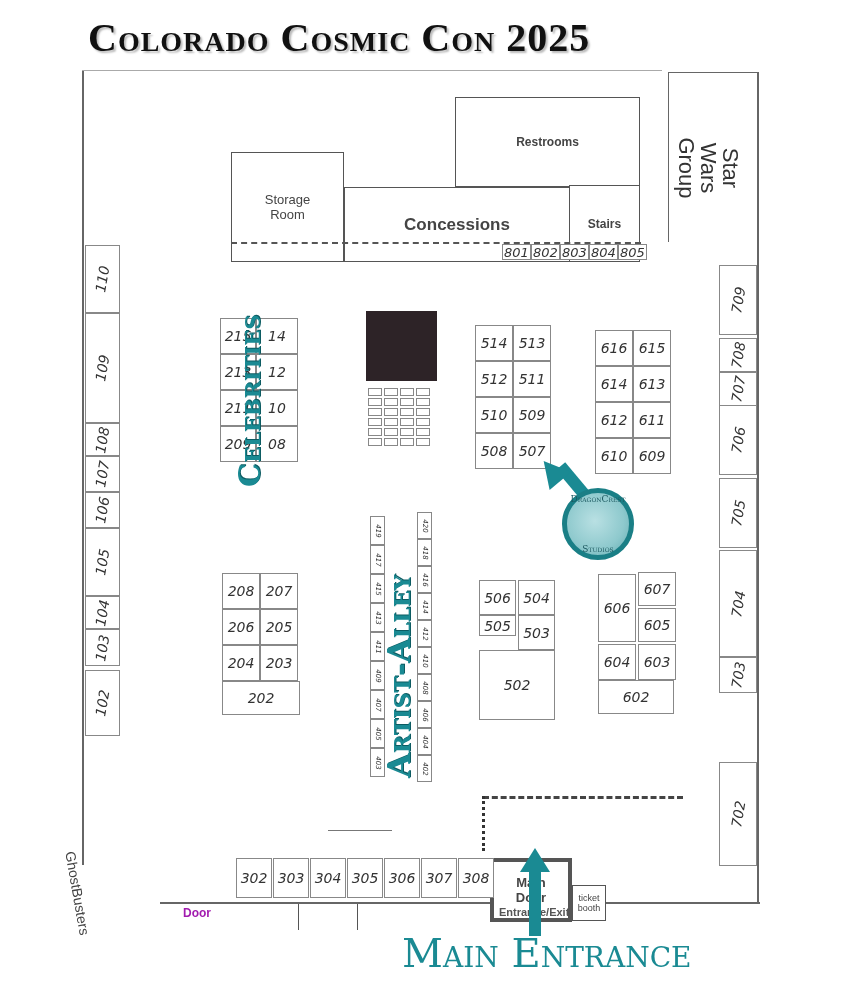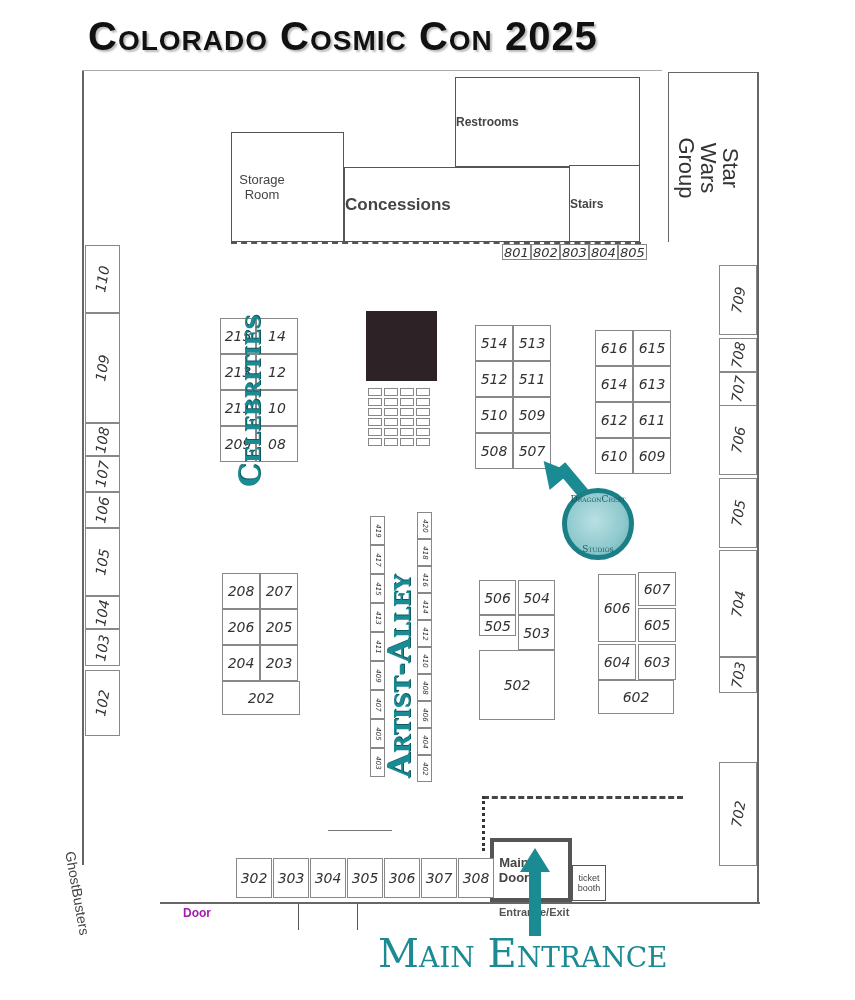"Colorado Cosmic Con 2025" .title { font-family: Liberation Sans, sans-serif -> Liberation Serif, serif }
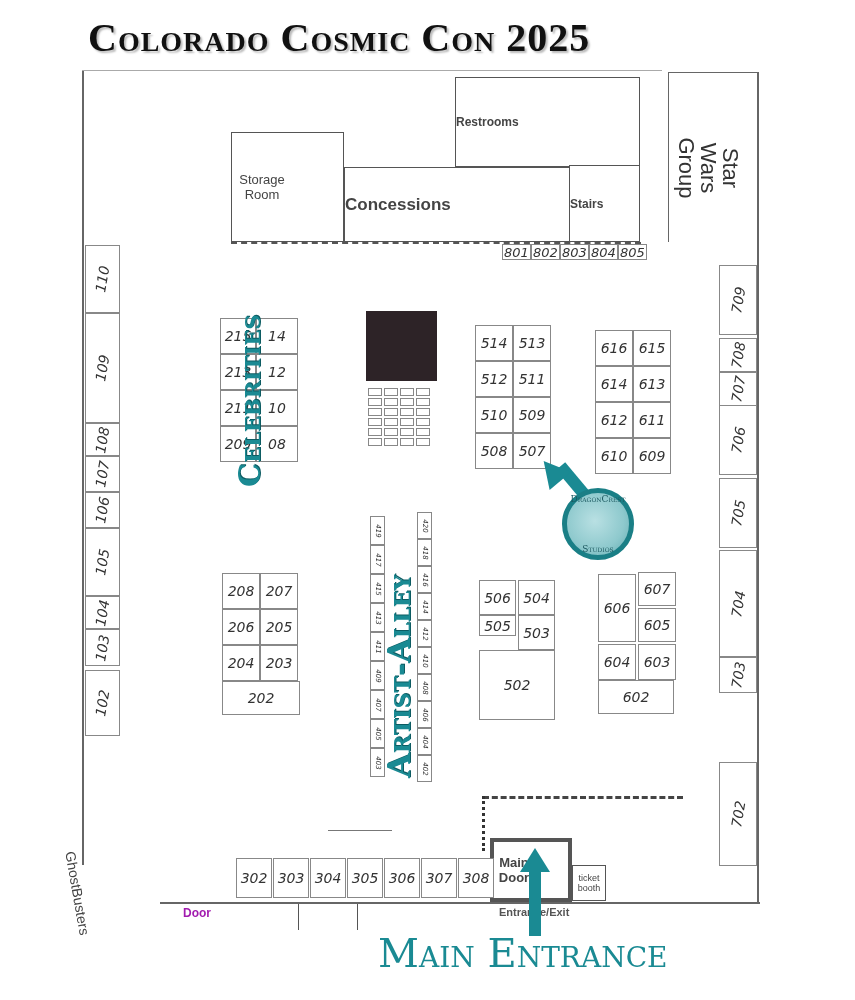"Restrooms" .room { justify-content: flex-start -> center; margin-top: none -> 20px }
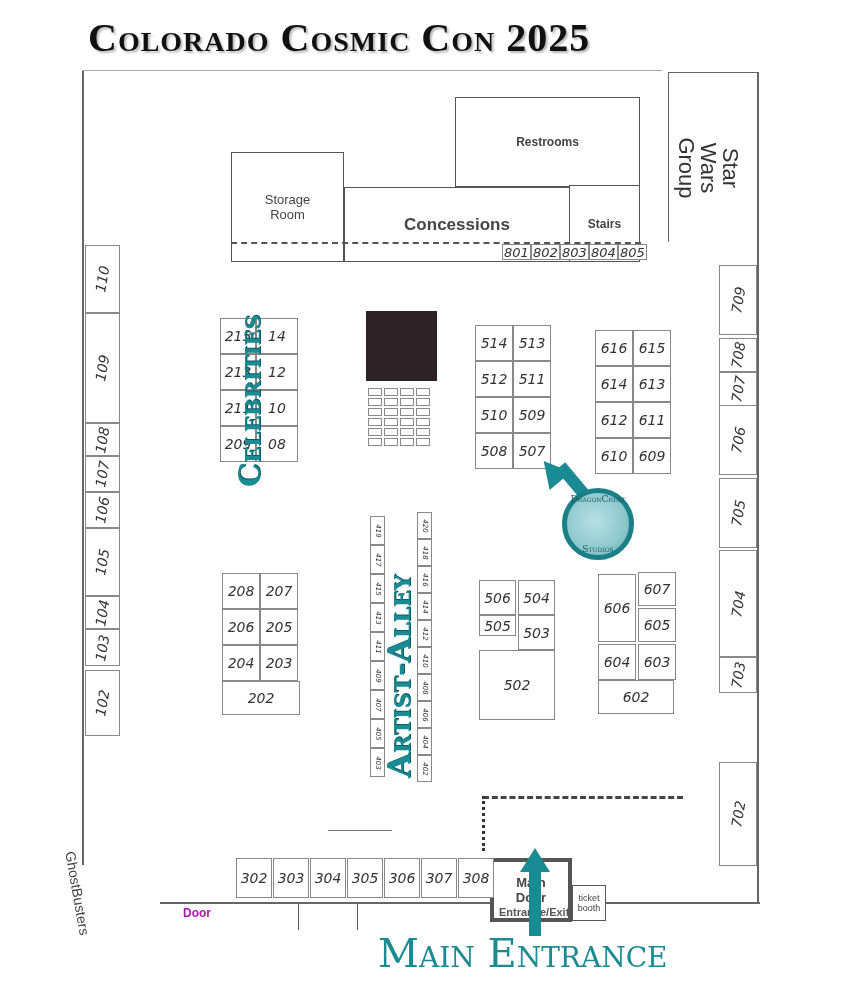"Main Entrance" .teal { margin-left: none -> 24px }
